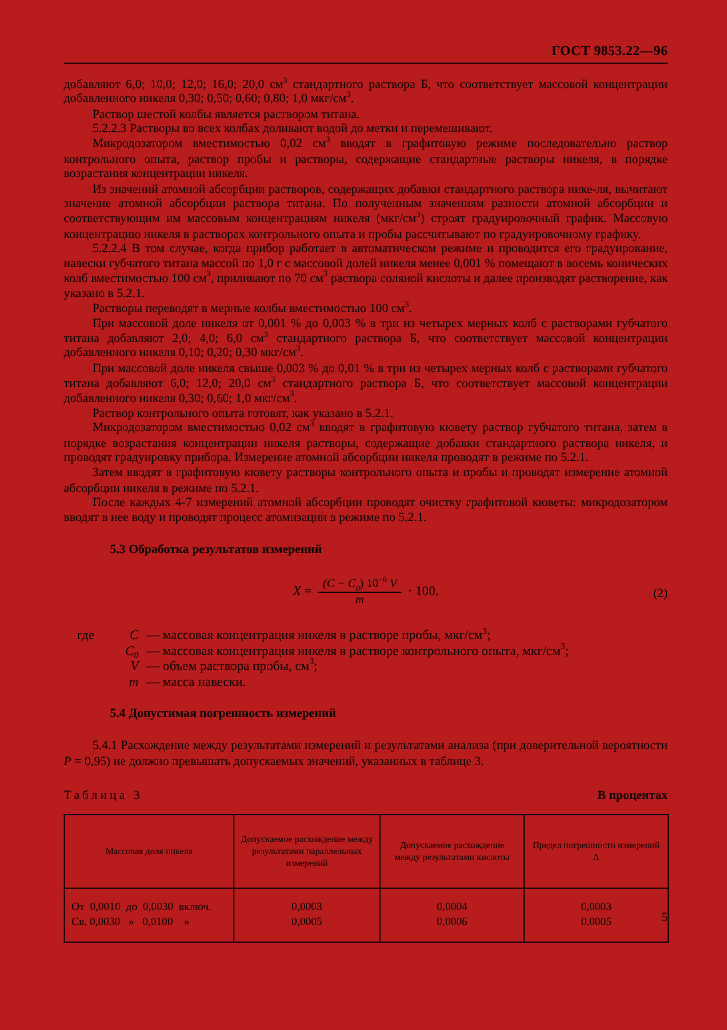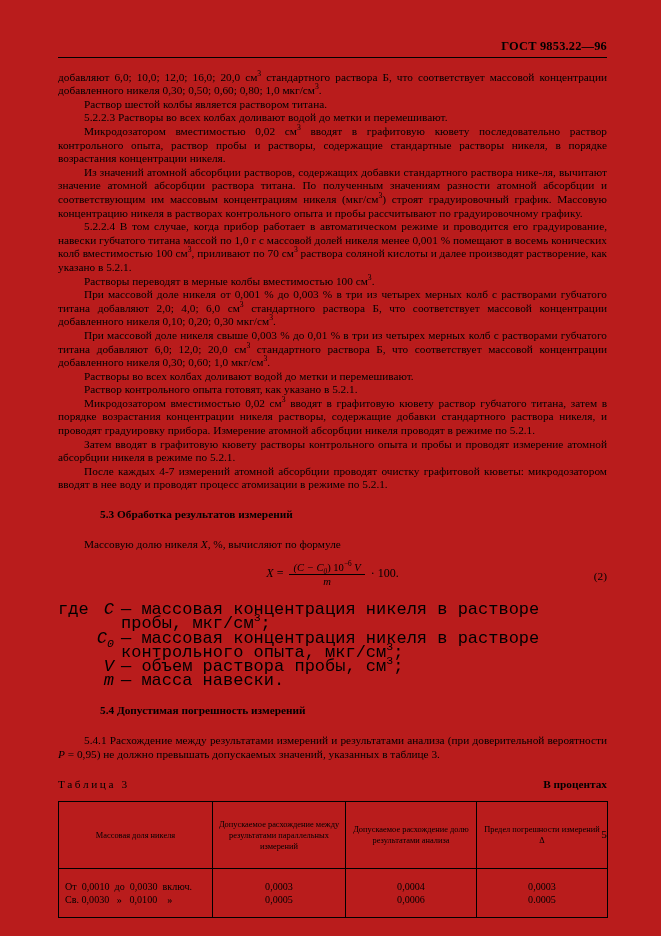"вводят в графитовую кювету" span { text: кювету -> режиме }
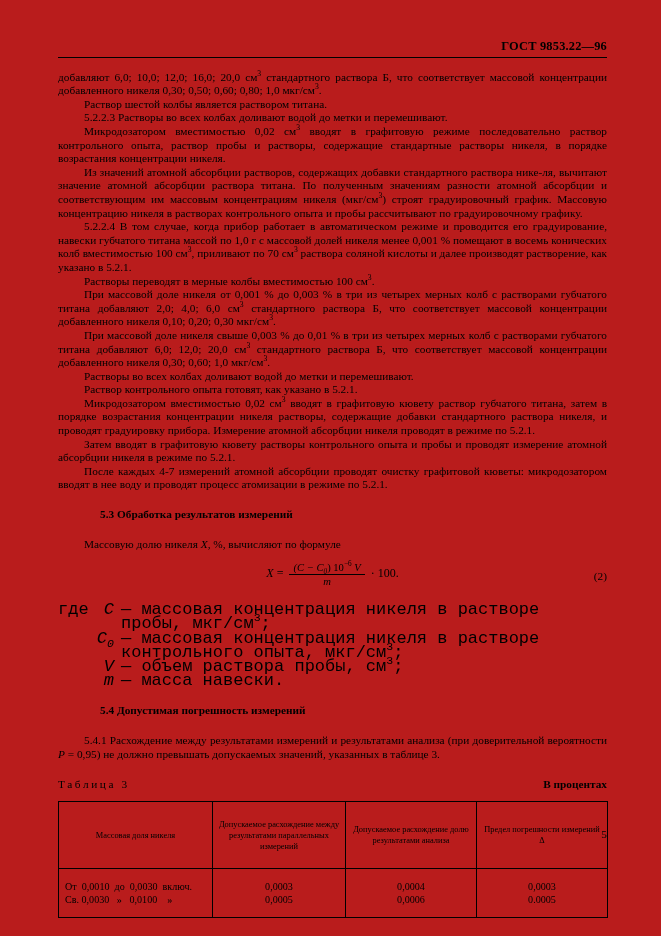"Растворы во всех колбах доливают" p.body { html: <p>Растворы во всех колбах доливают водой до метки и перемешивают.</p> -> none }
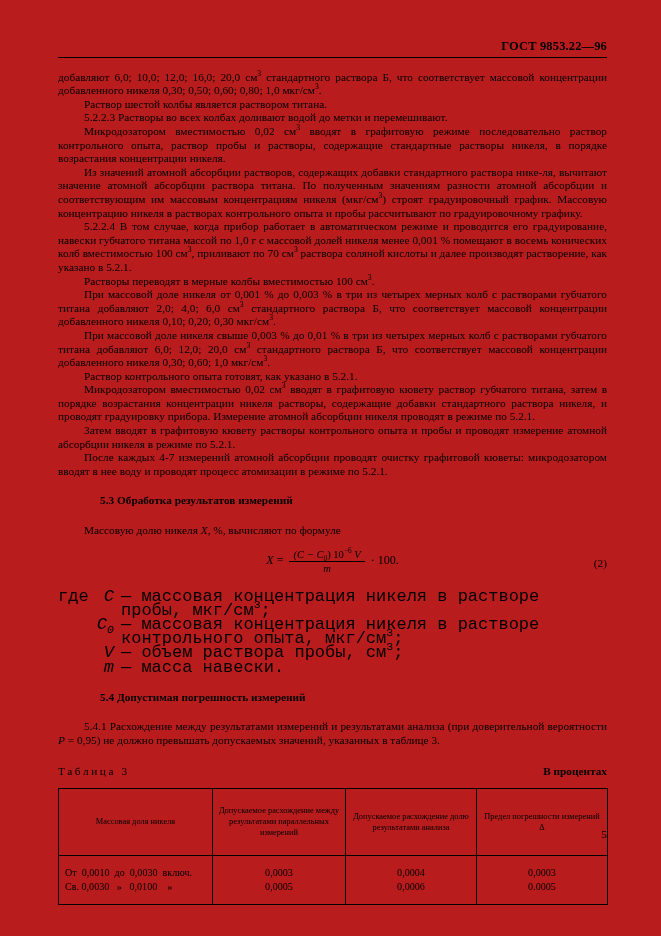"Массовую долю никеля X, %," p.body { html: <p><span>Массовую долю никеля </span><span>X</span><span>, %, вычисляют по формуле</span></p> -> none }
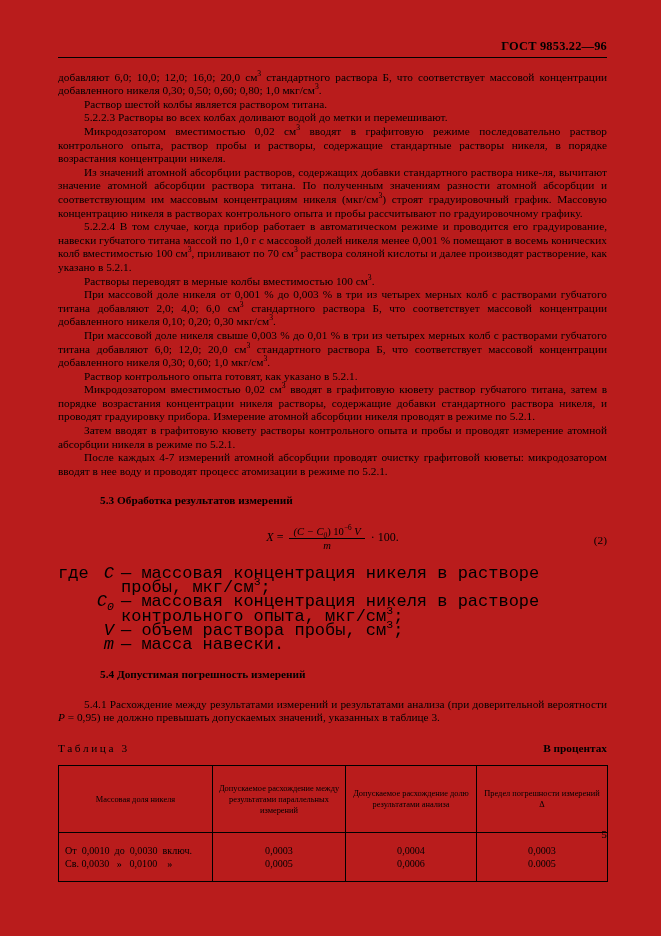"где" .where { font-family: Liberation Mono, monospace -> none; font-size: 17px -> 12px; margin: 0 -> 12px }
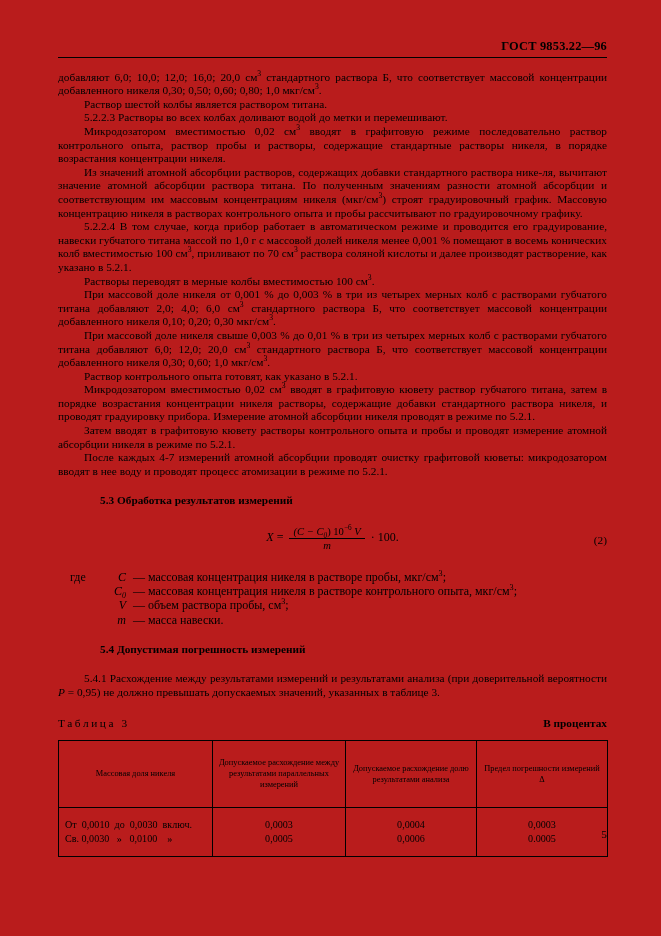"Допускаемое расхождение долю" th { text: долю результатами анализа -> между результатами кислоты }
